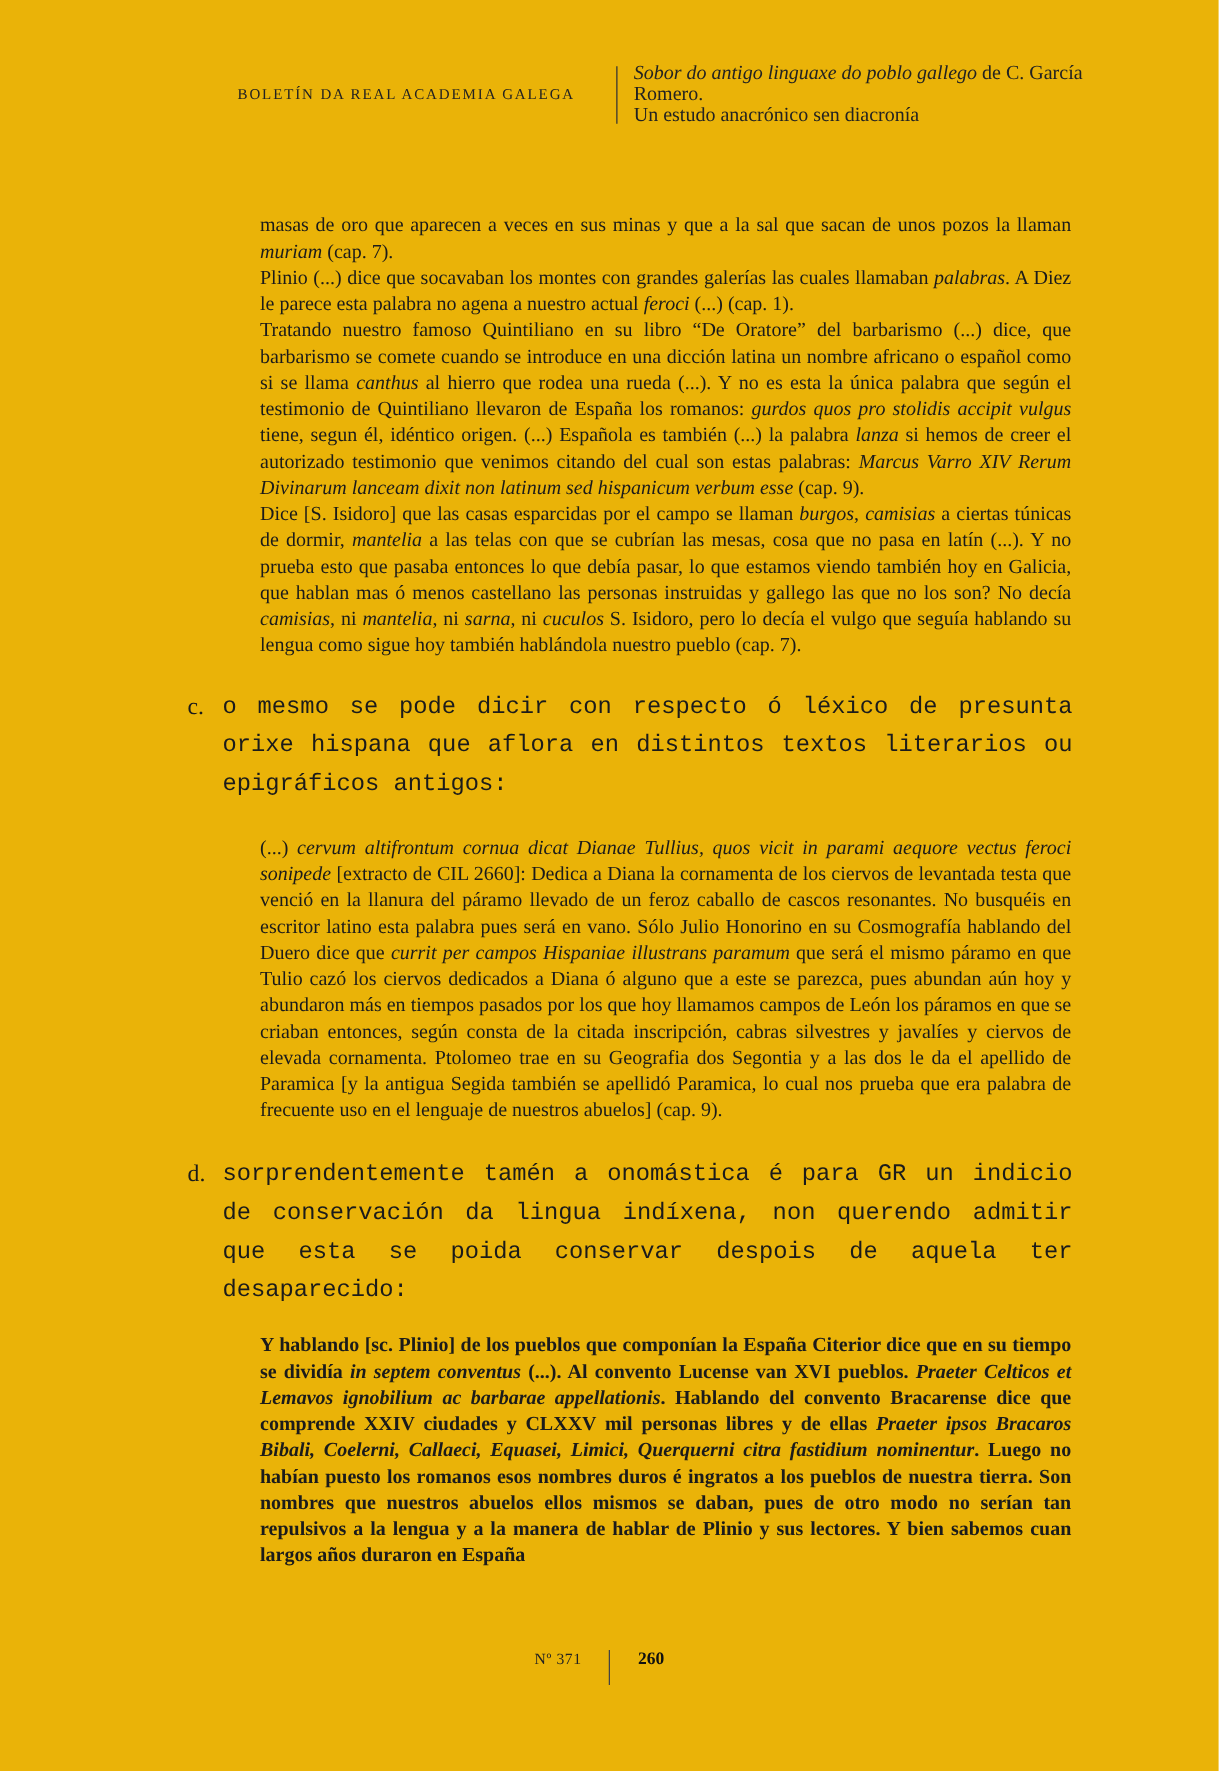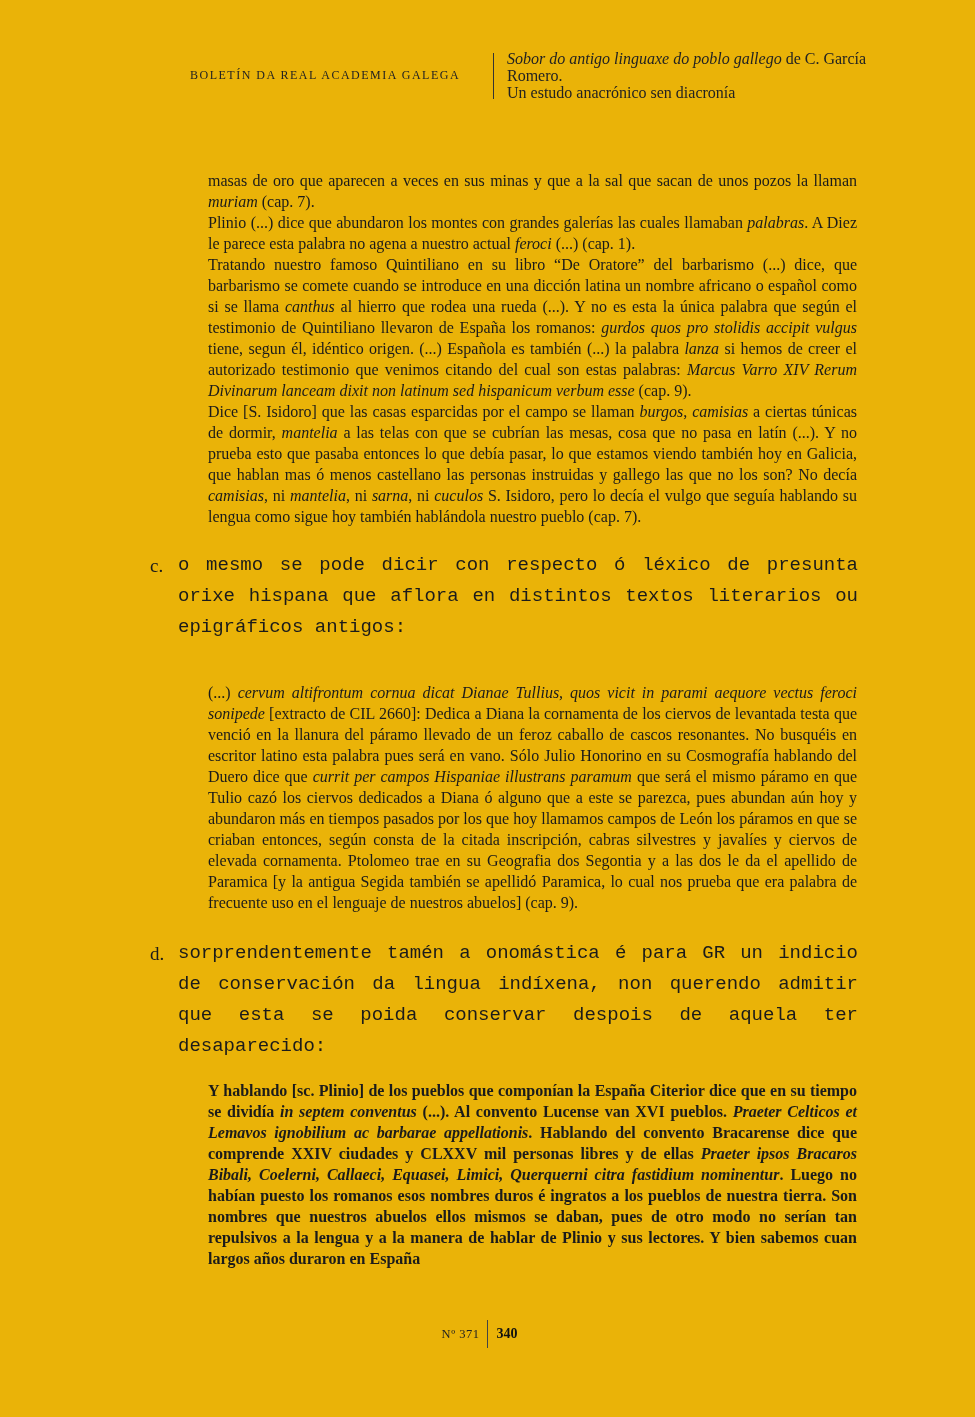"Plinio (...) dice que abundaron" span { text: abundaron -> socavaban }
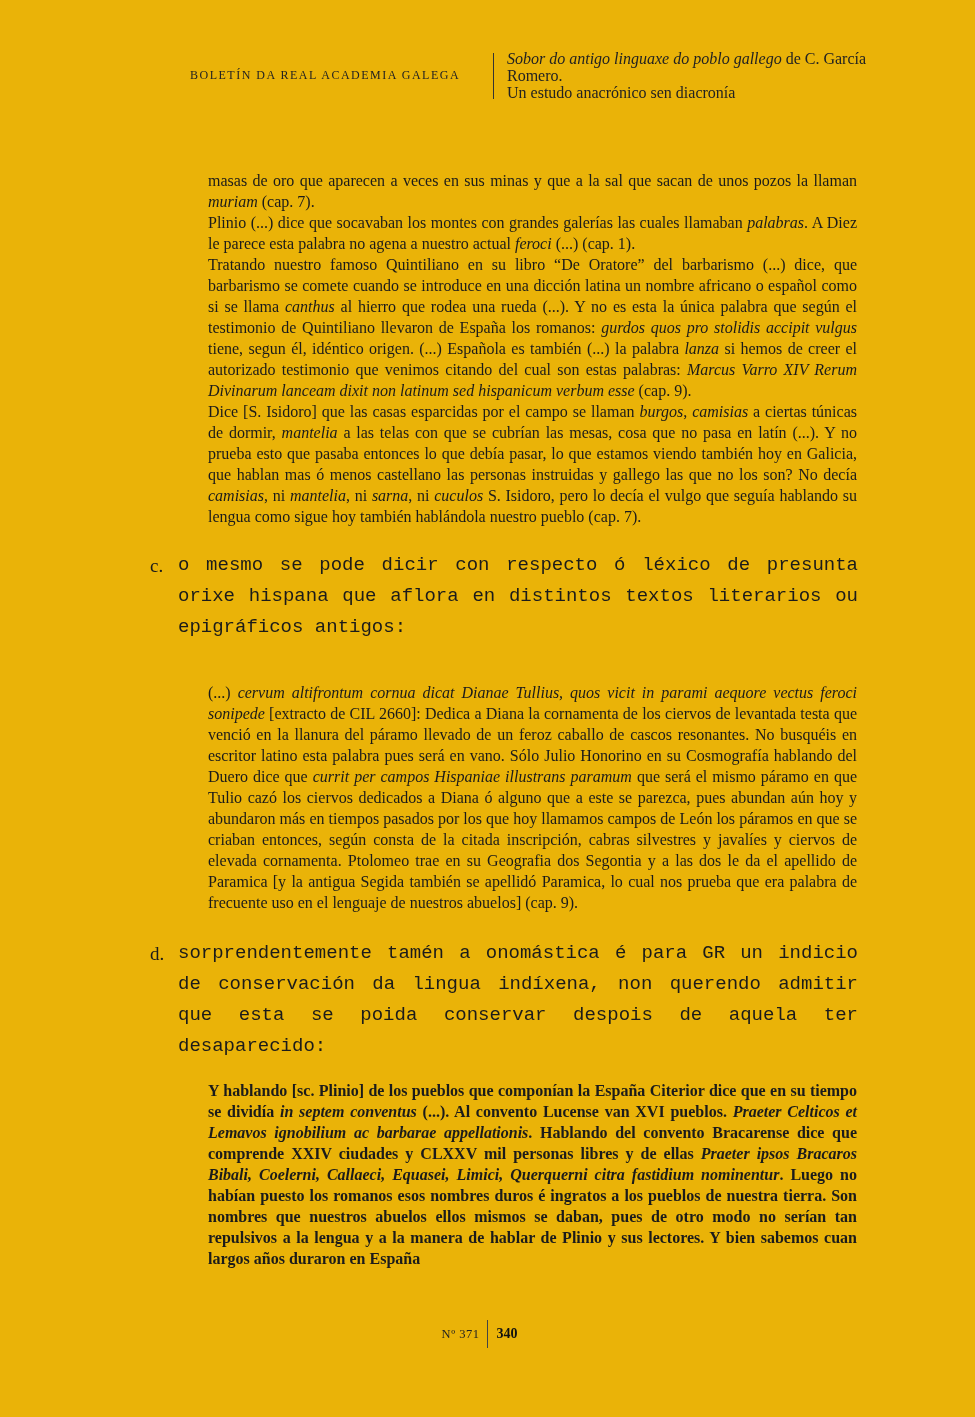"(...) cervum altifrontum cornua dicat" #block2 { margin-top: 39px -> 25px }
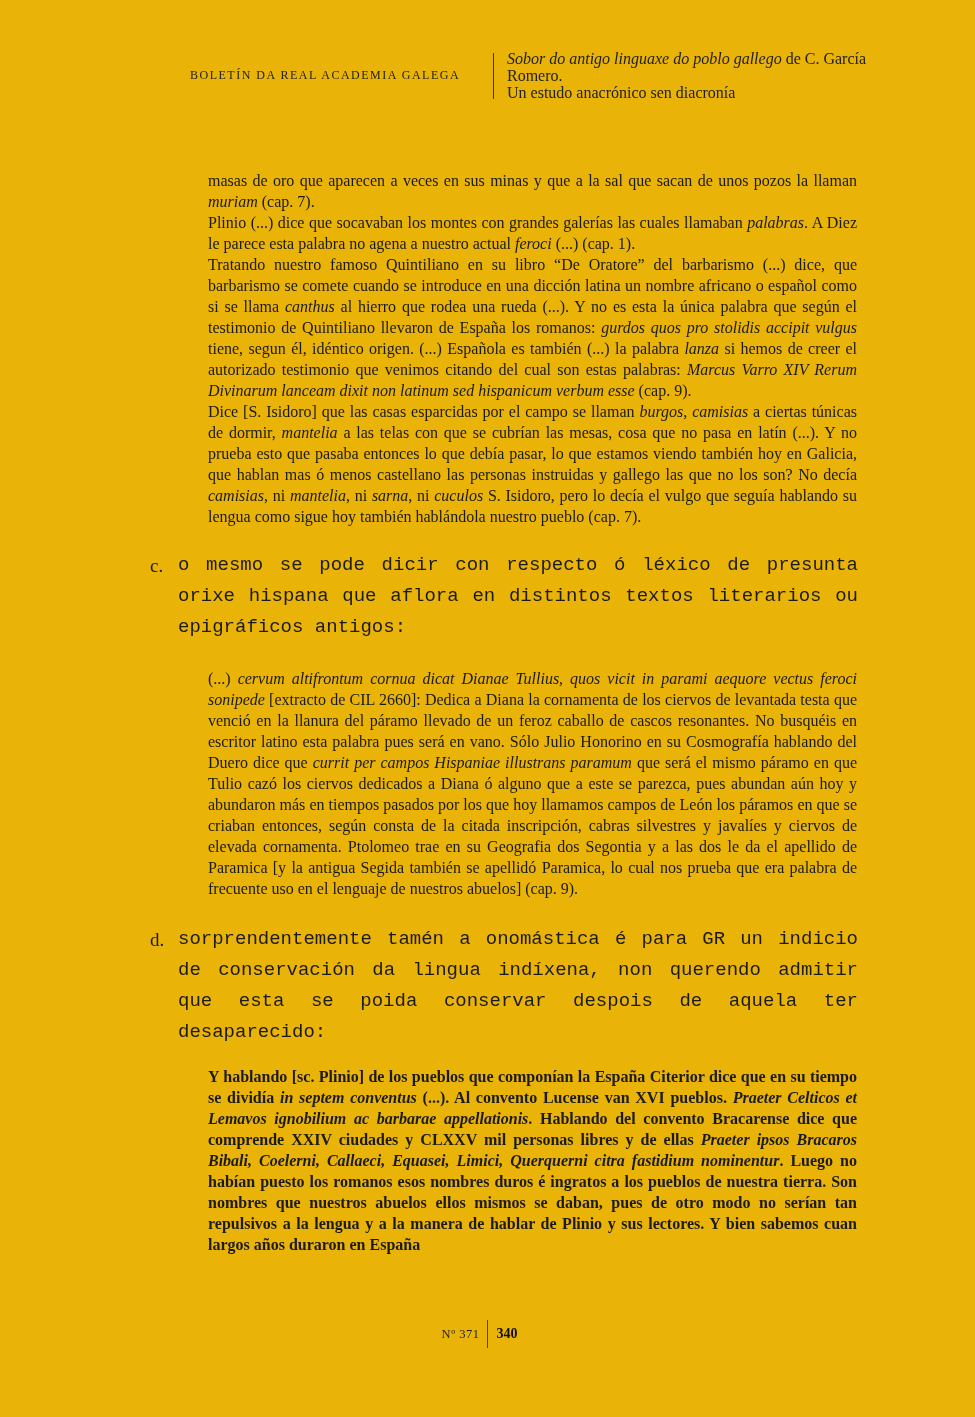"Nº 371" .page-footer { align-items: center -> none; gap: 8px -> 22px }
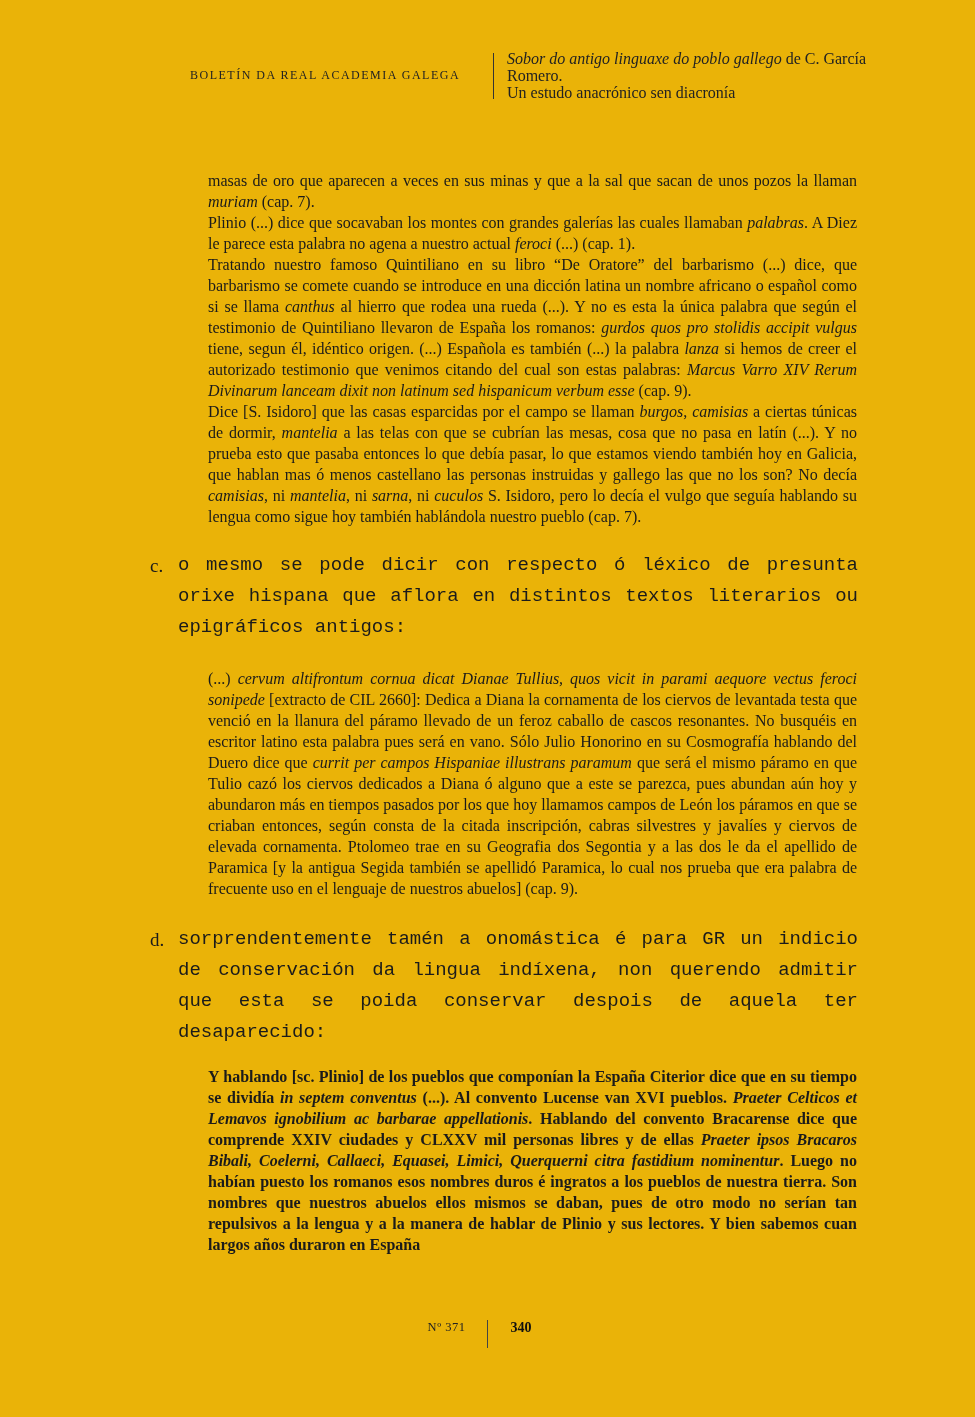"340" span.page-number { text: 340 -> 260 }
